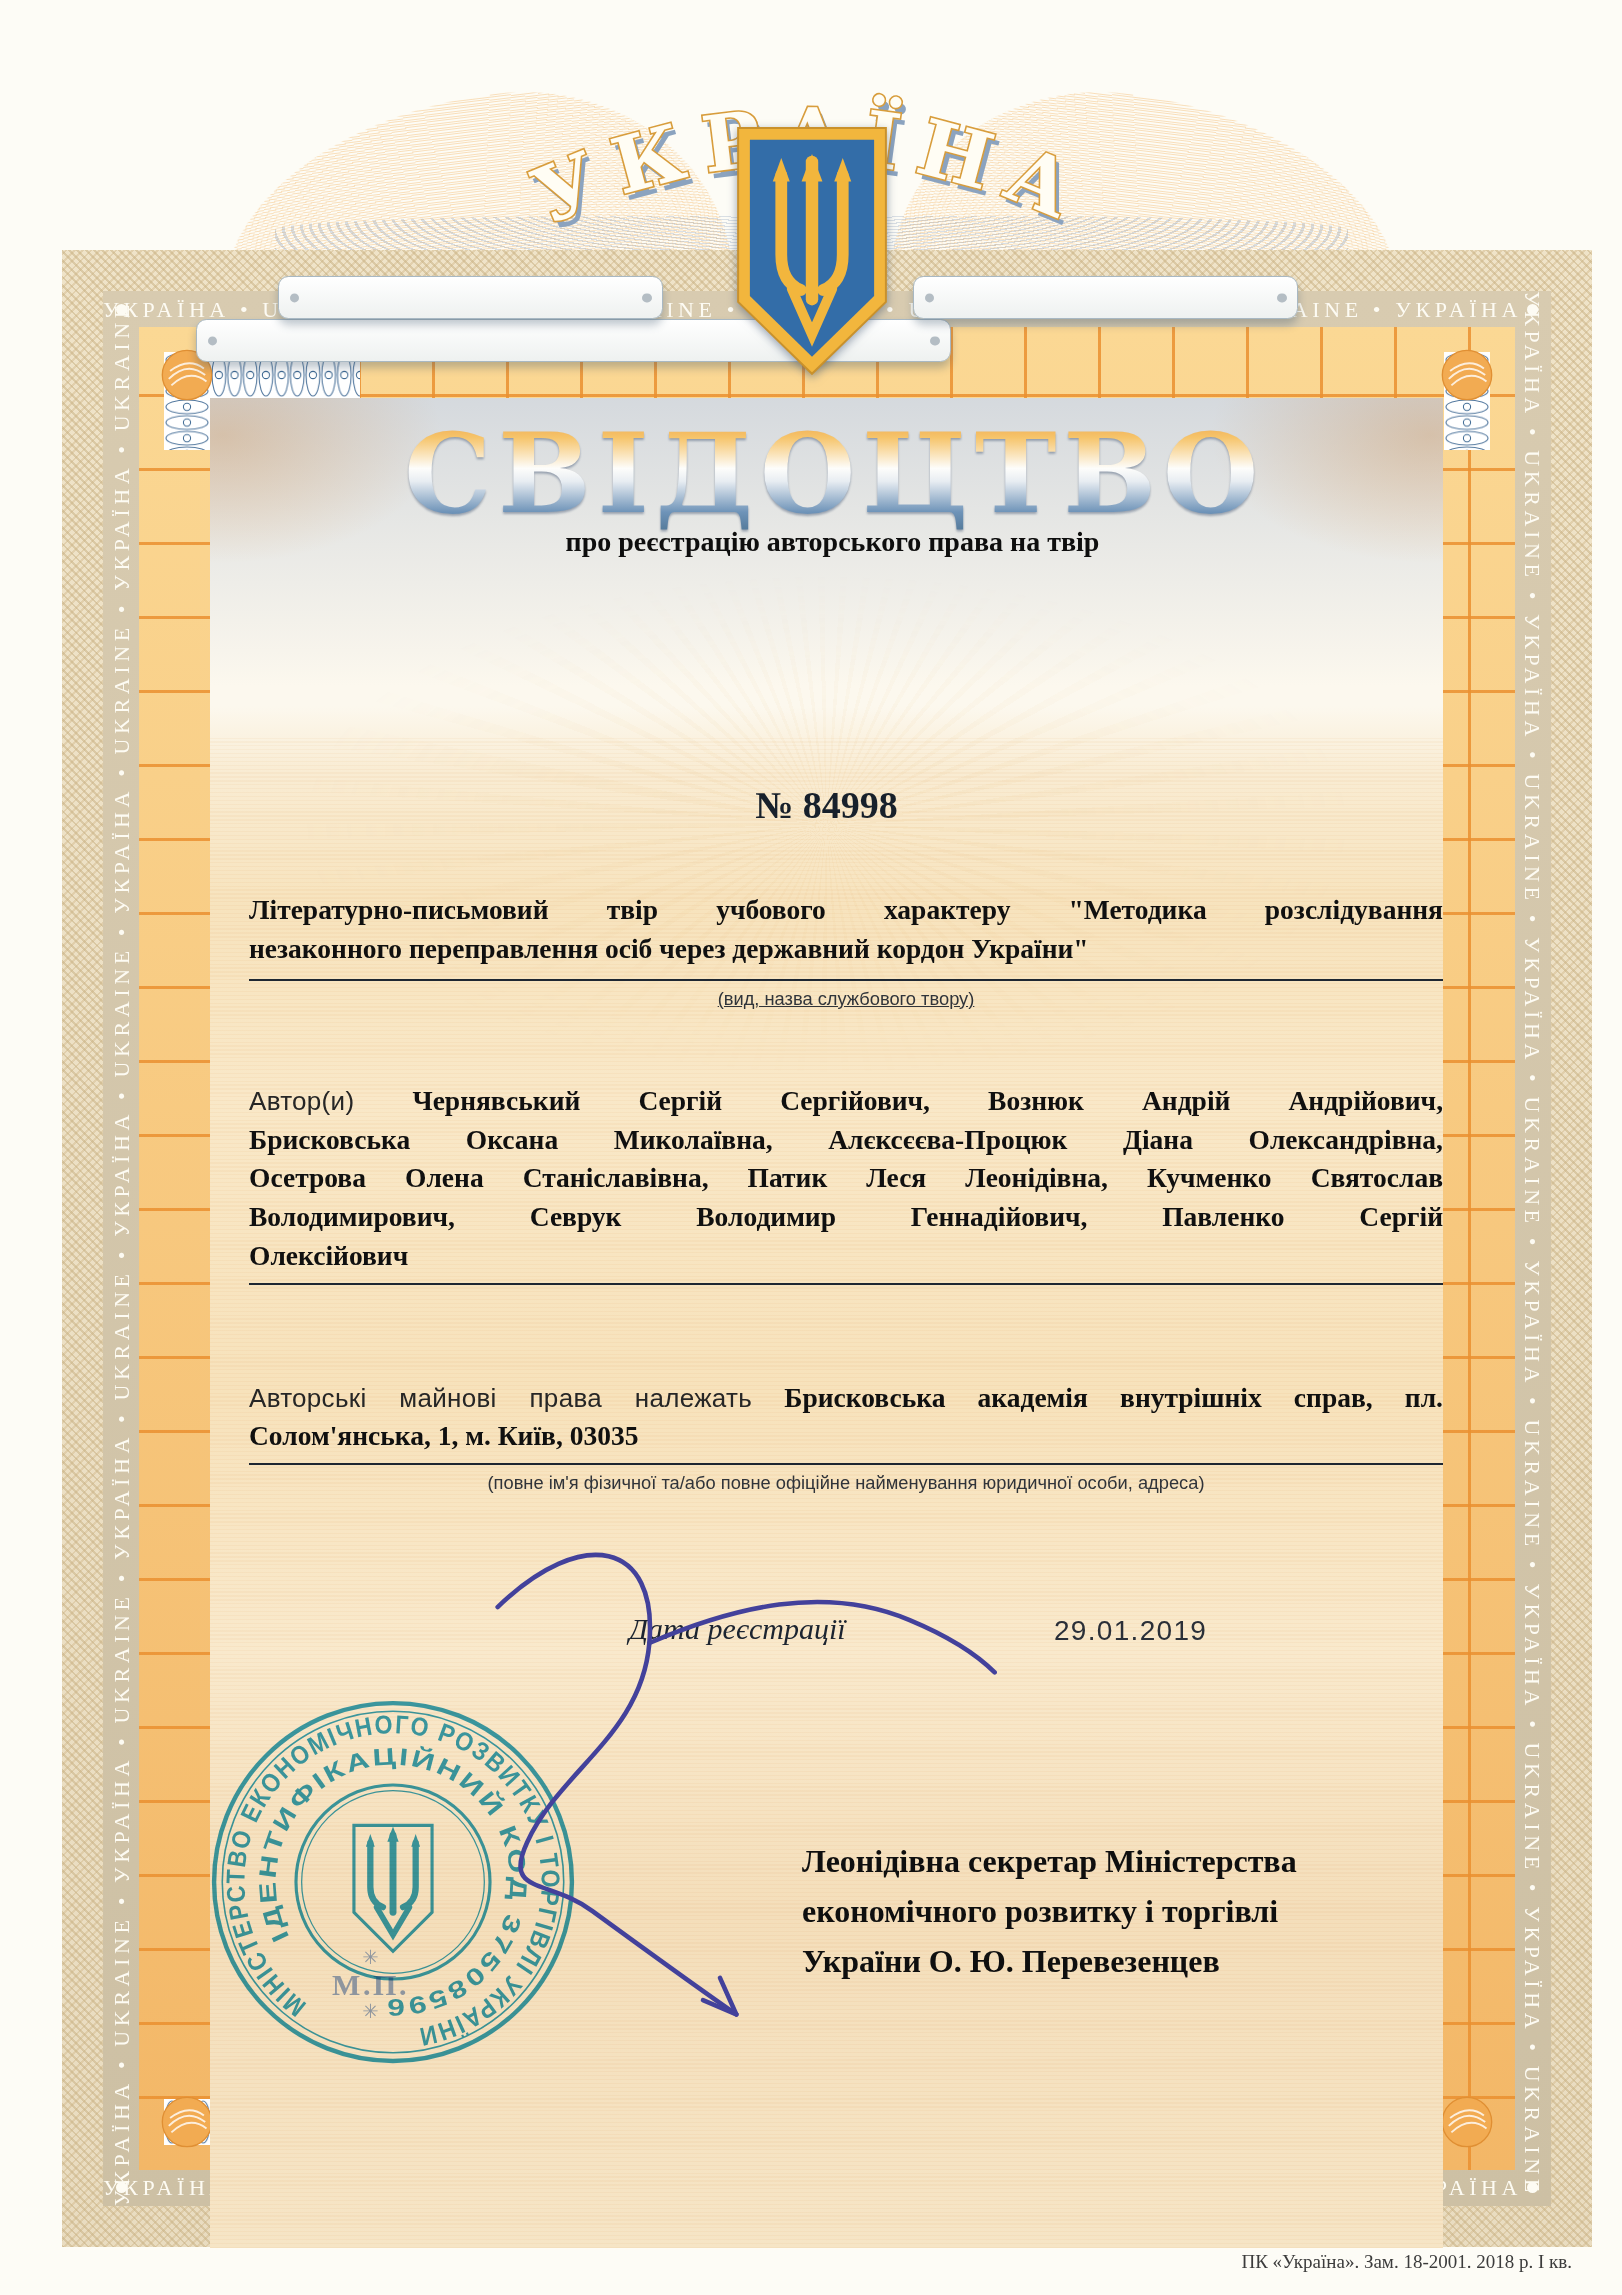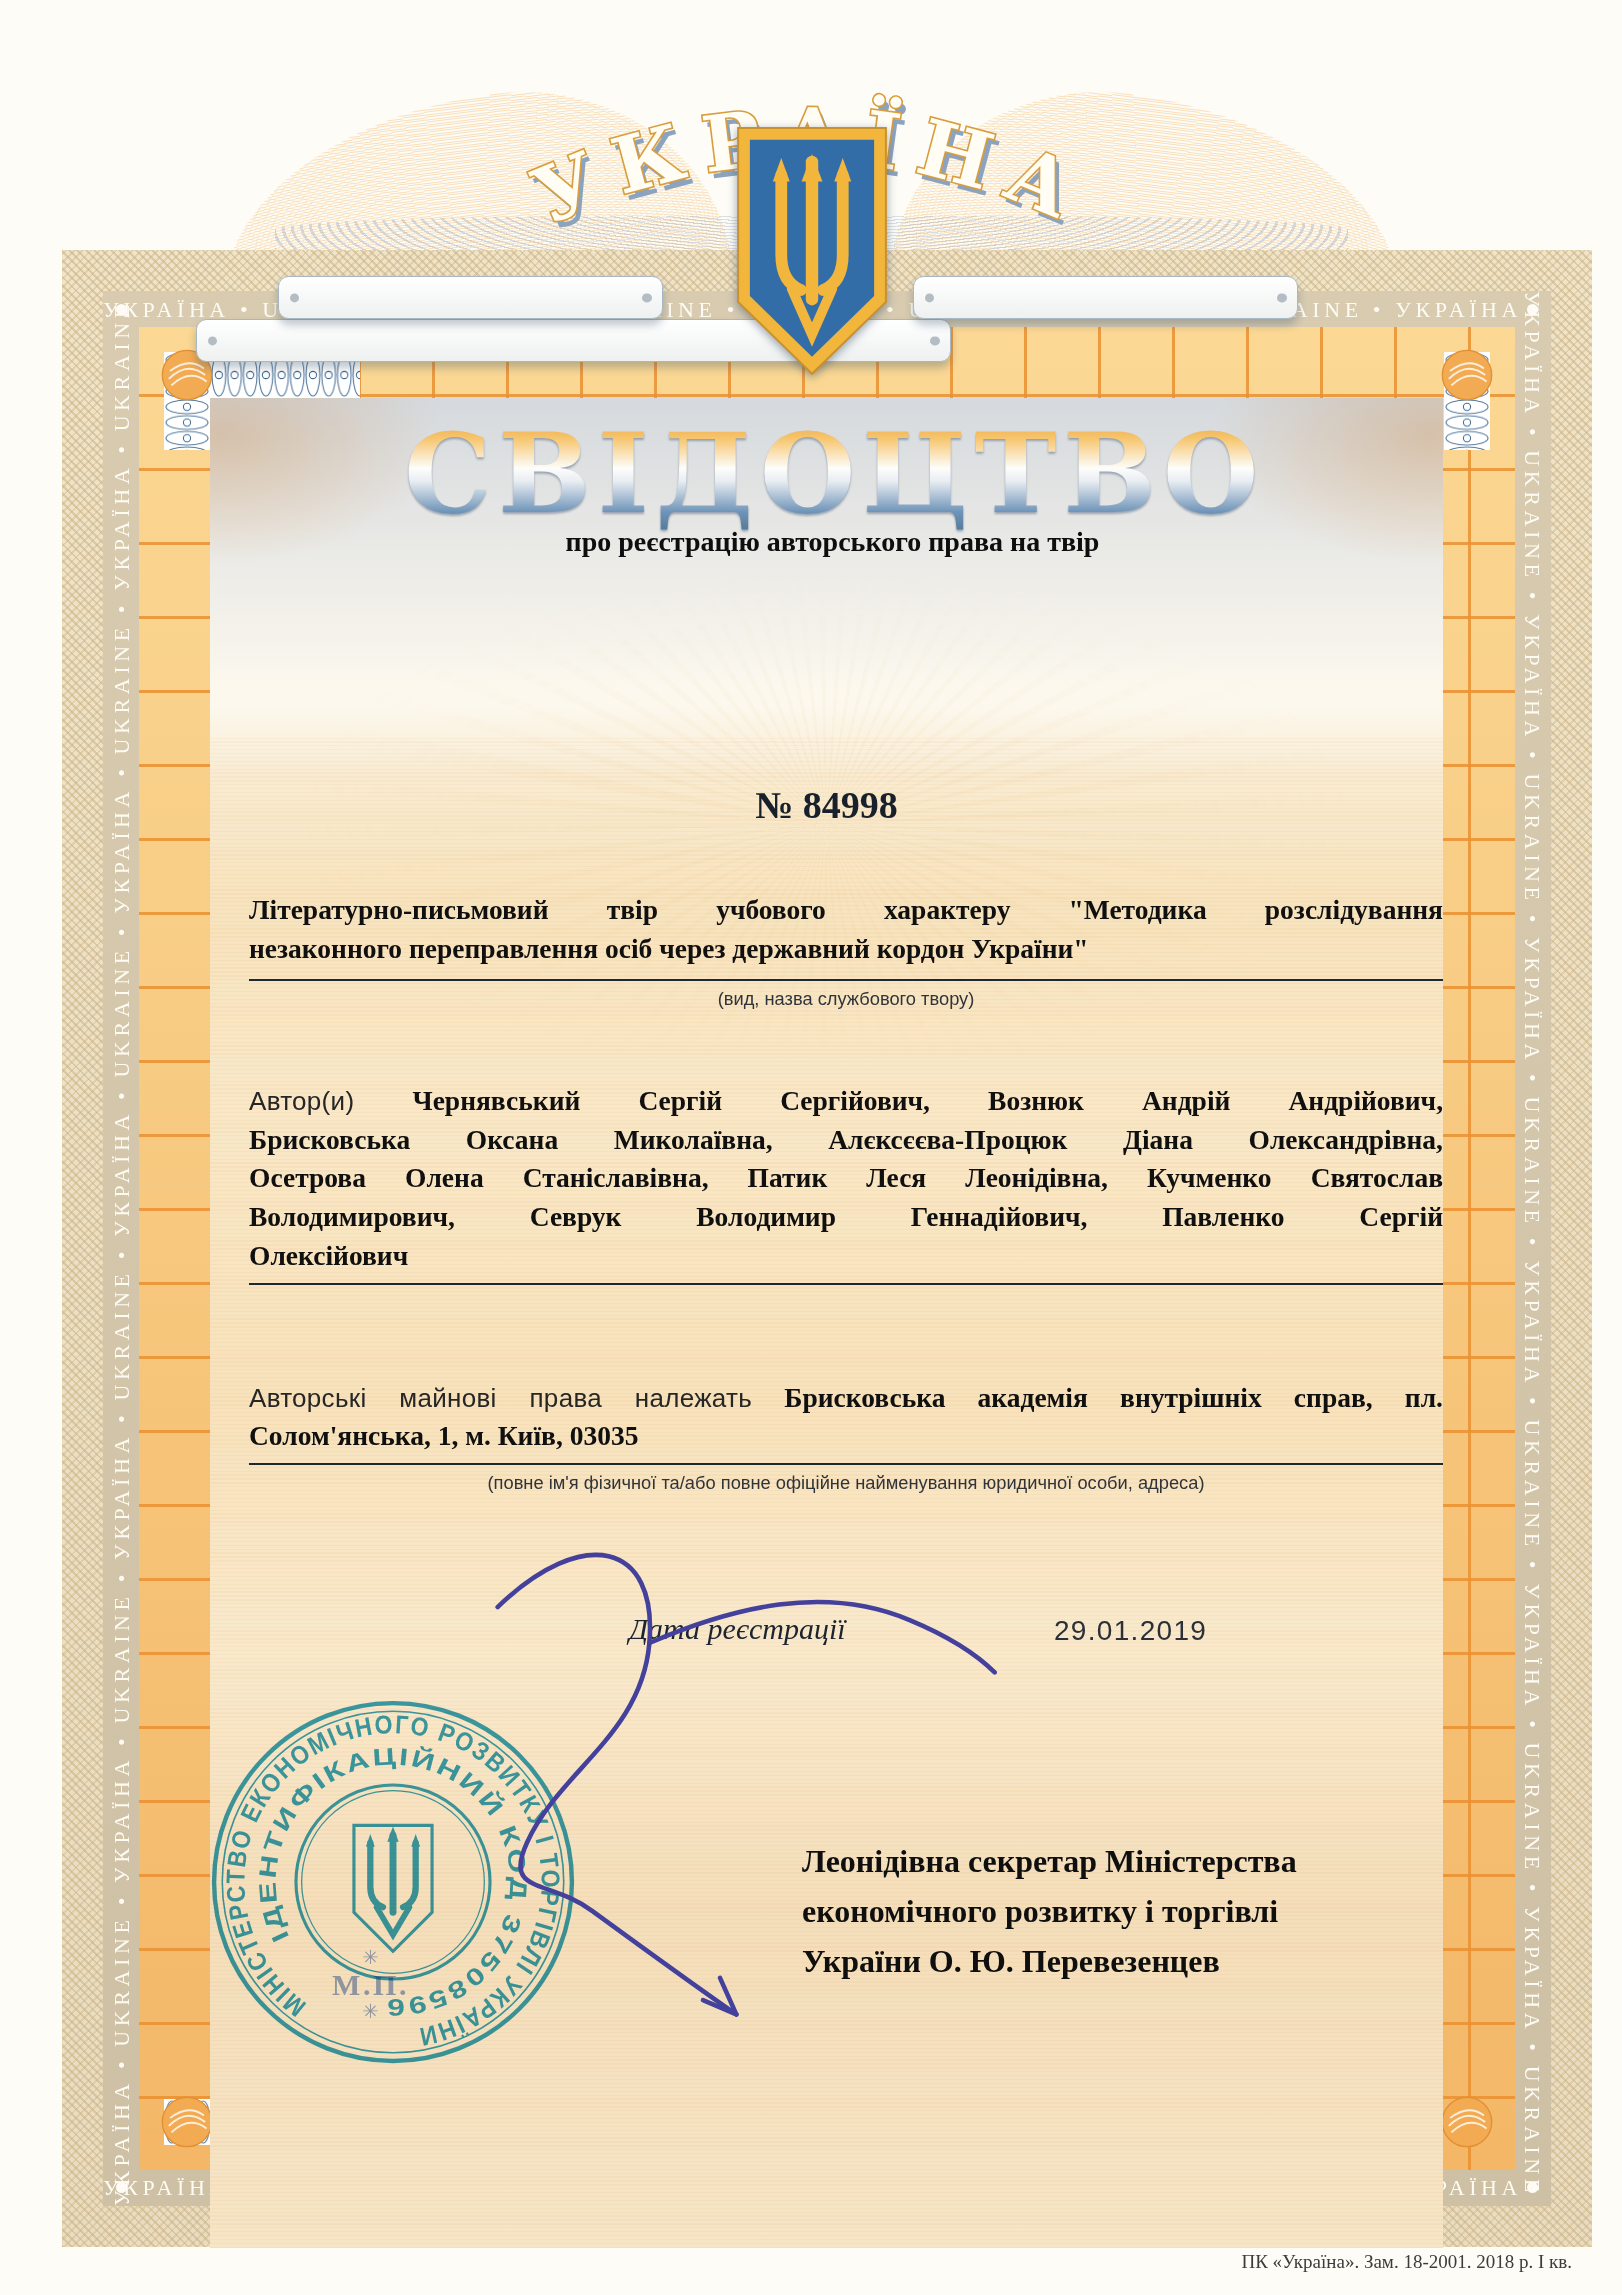"(вид, назва службового твору)" div.fcaption { text-decoration: none -> underline }
